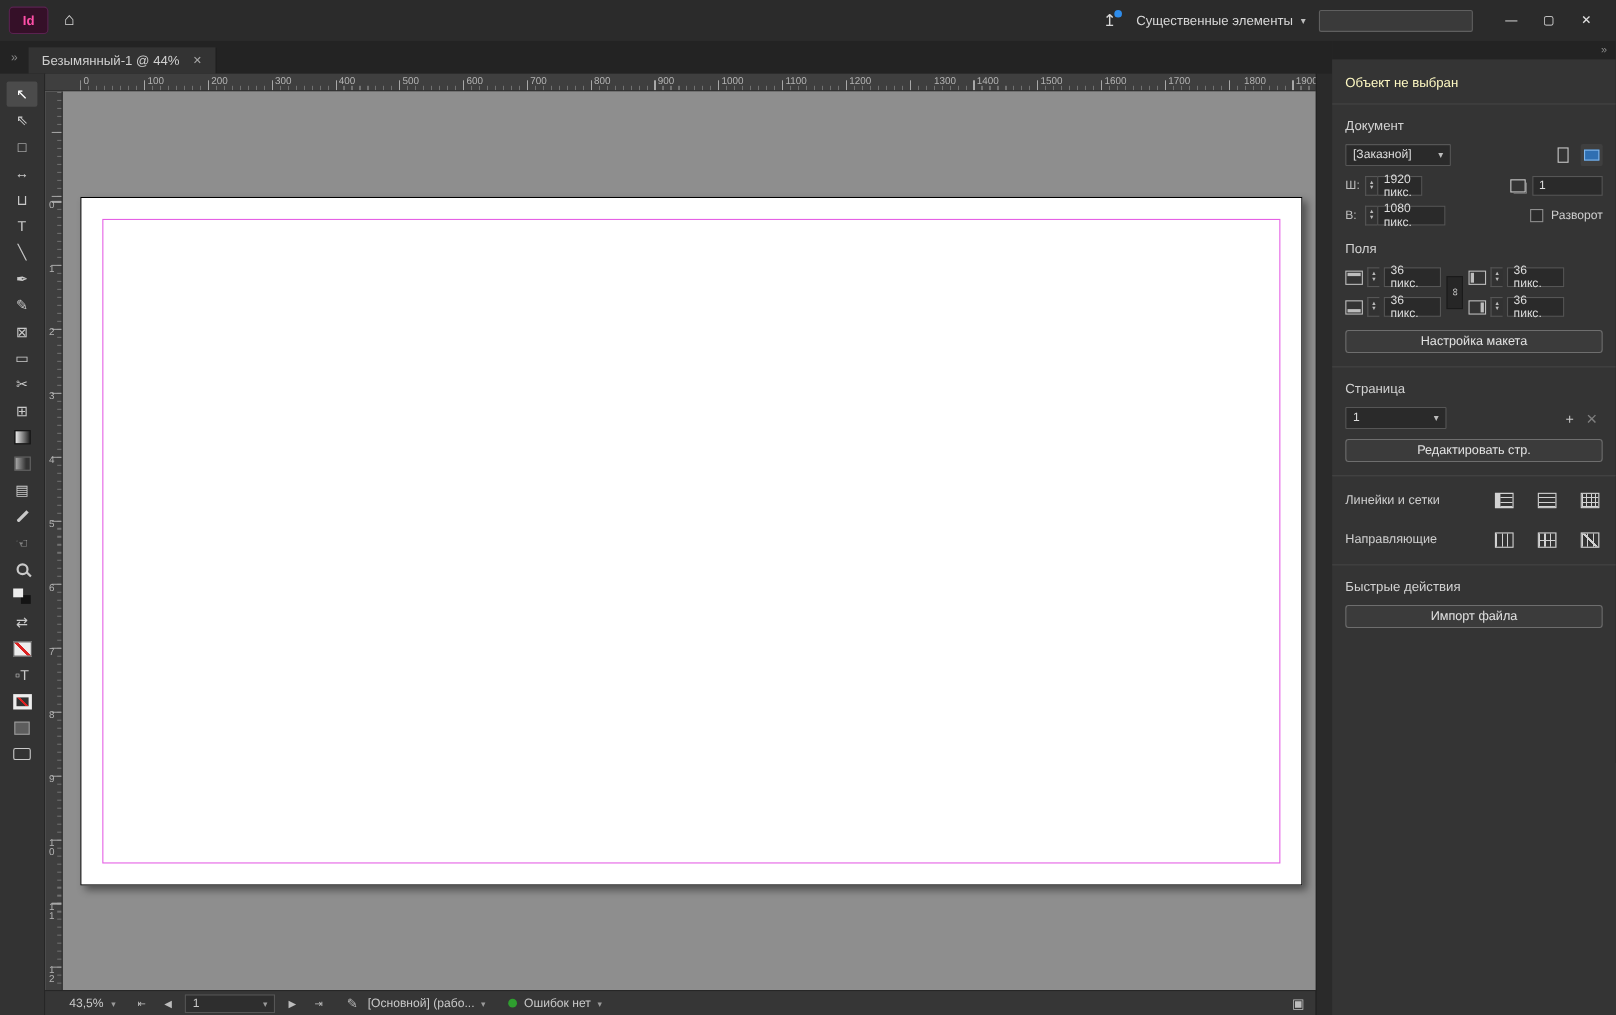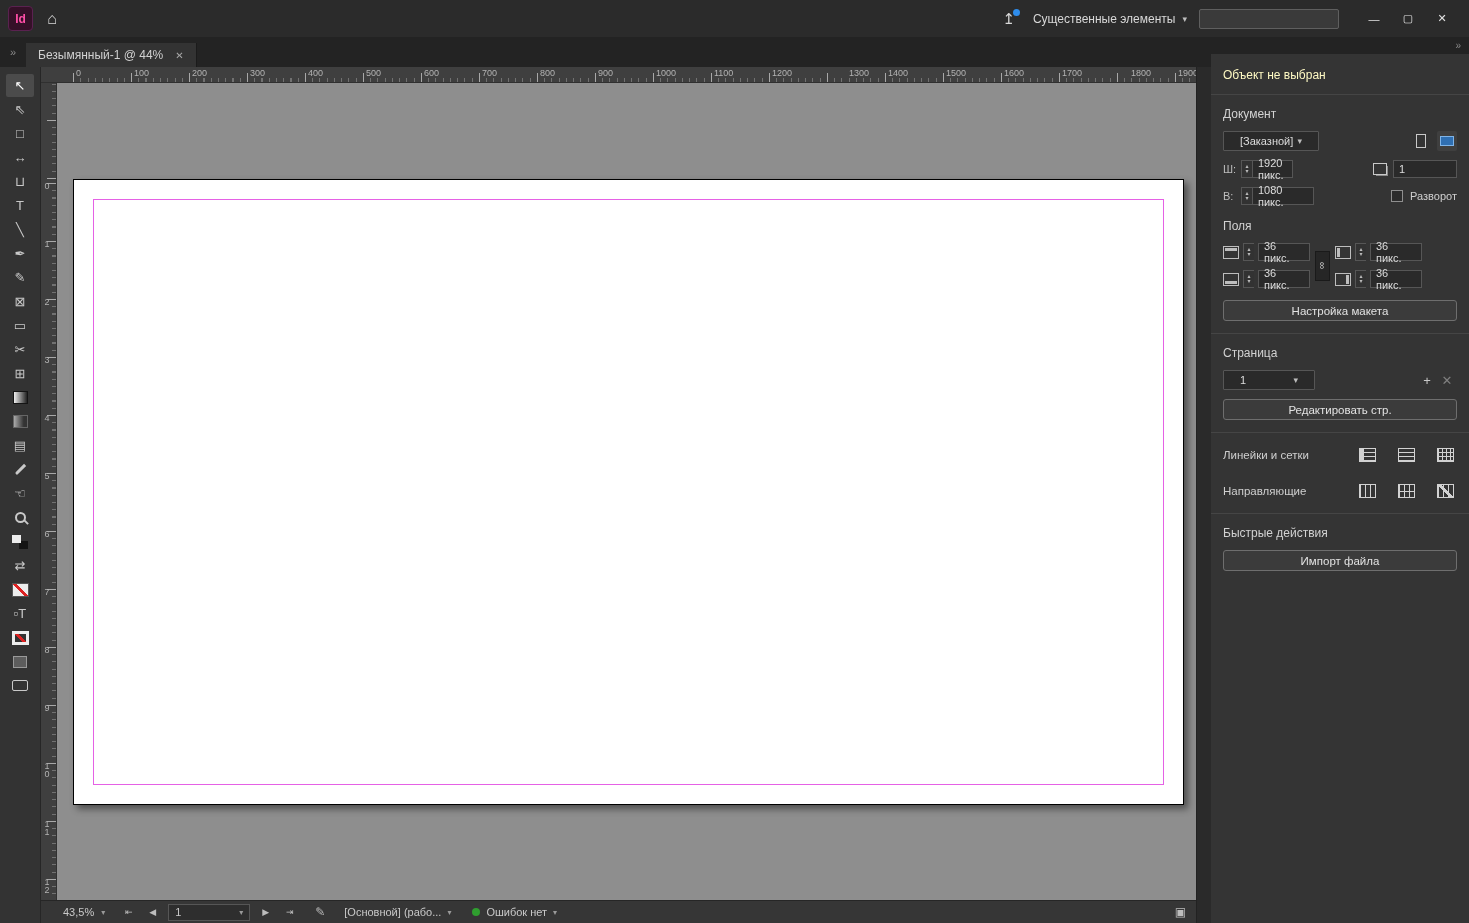"Id" .logo { width: 25px -> 36px }
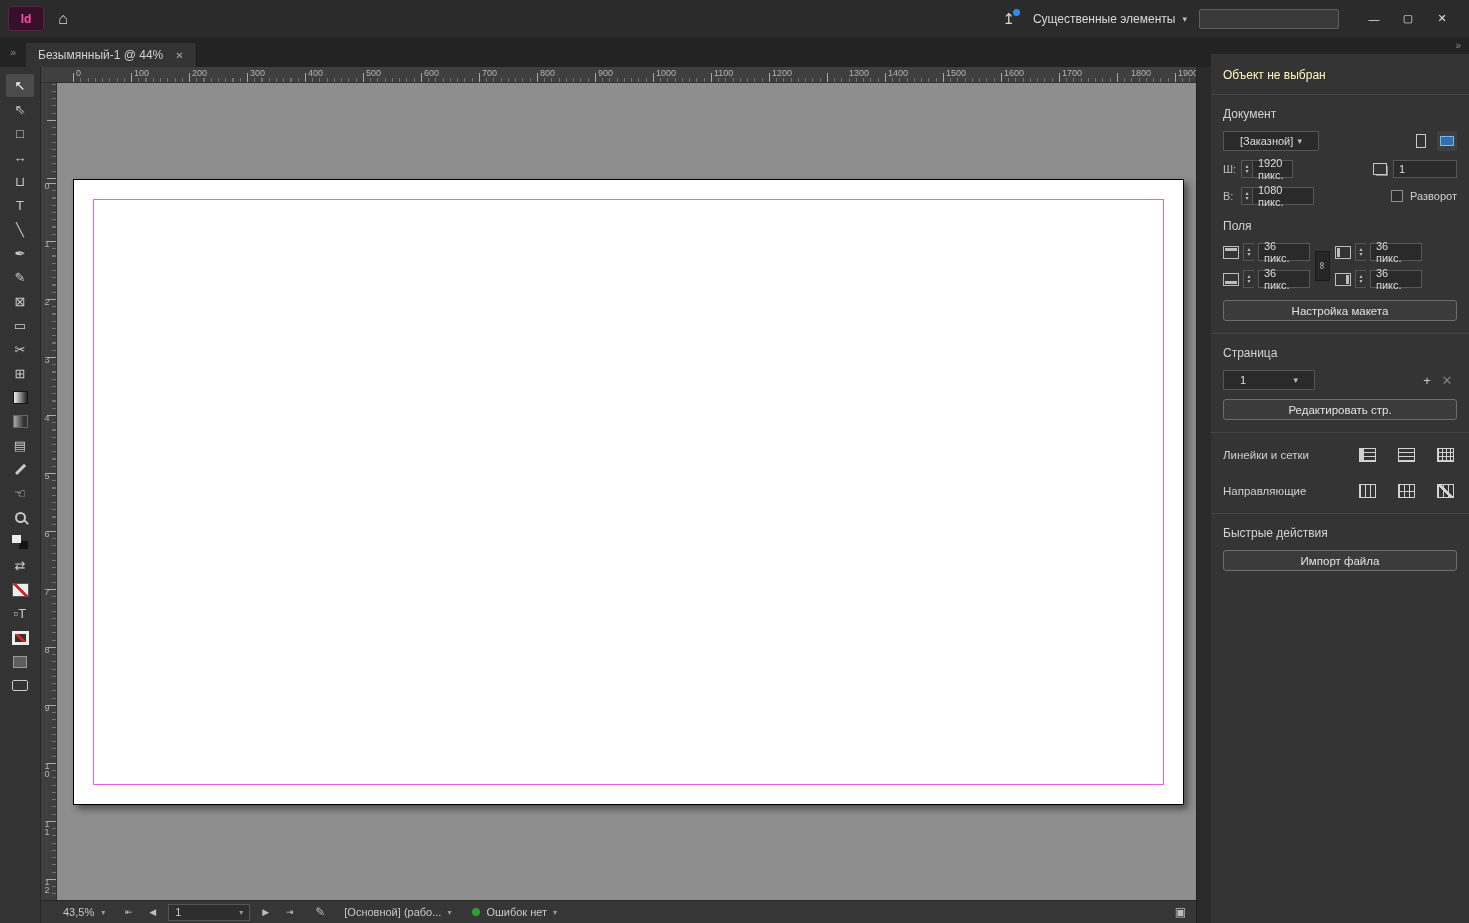"[Заказной]" .select { padding: 0 16px -> 0 6px }
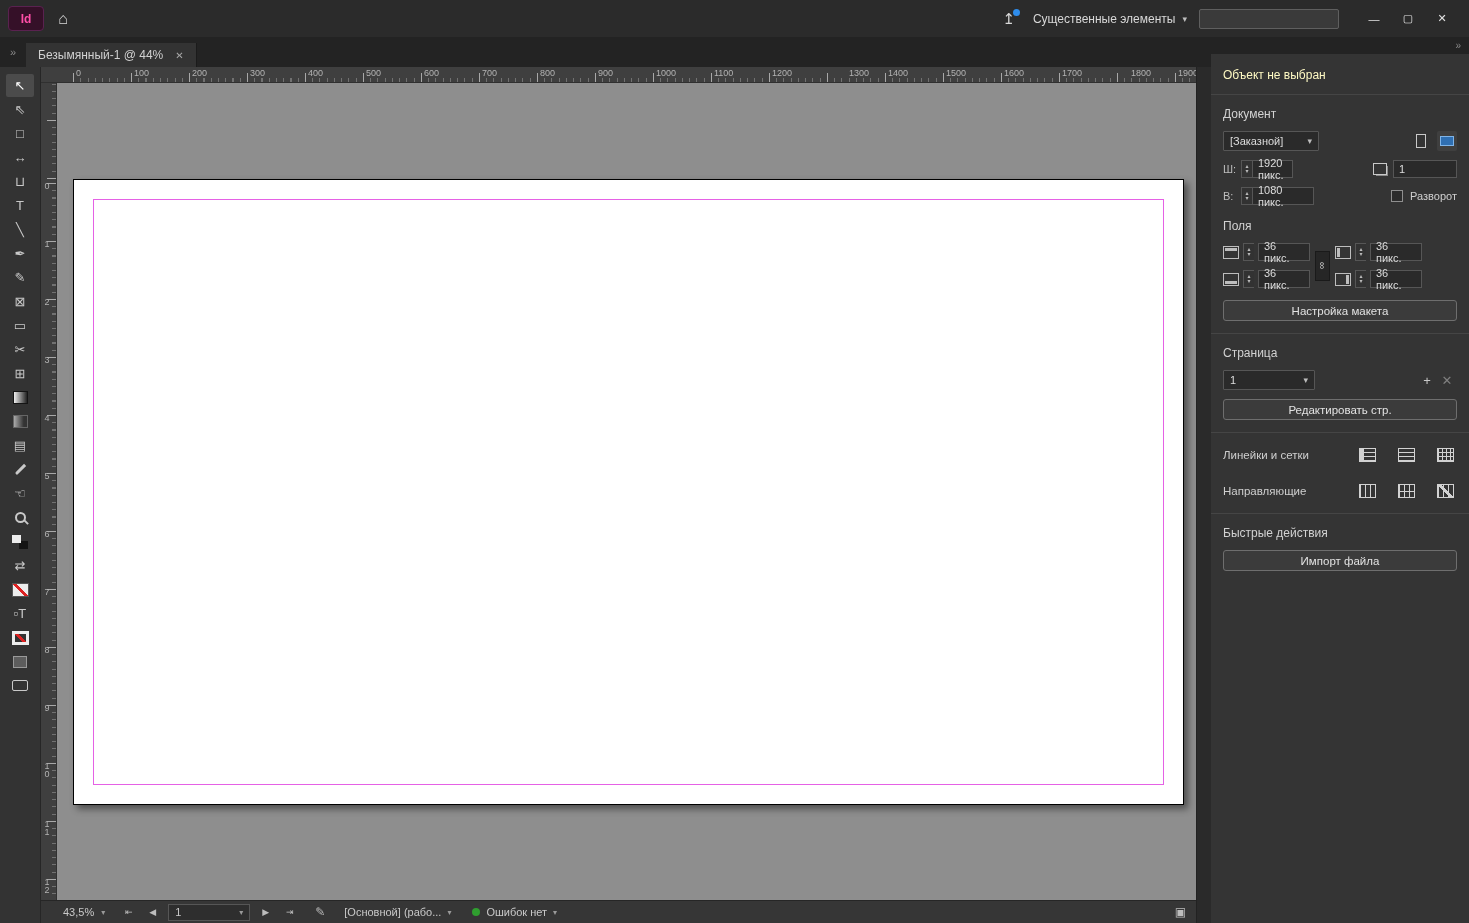"[Основной] (рабо..." .preflight { margin-left: 12px -> 2px }
